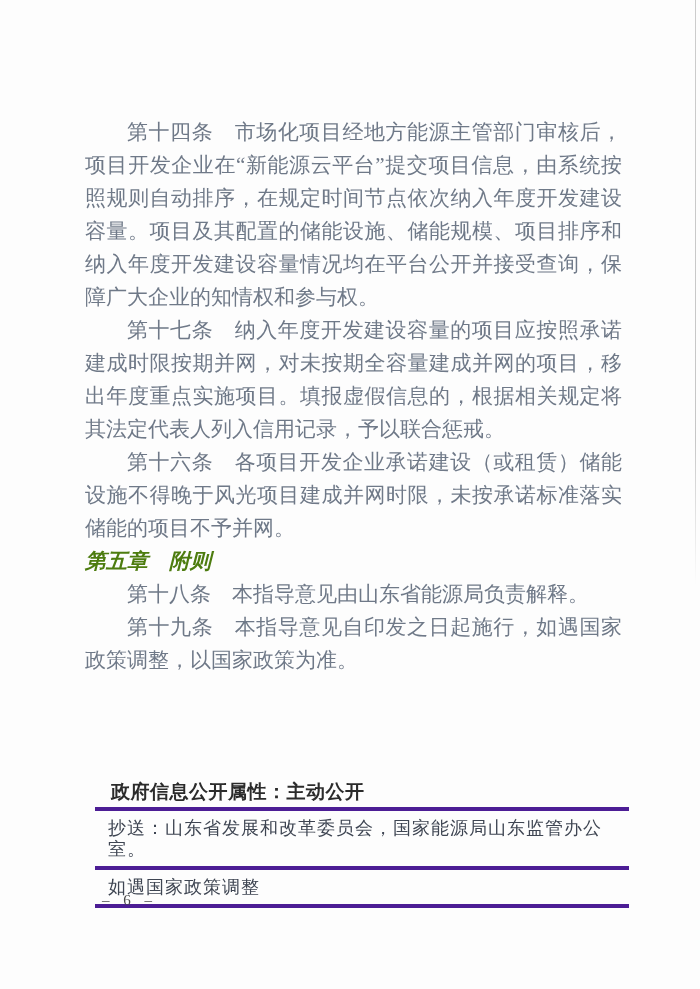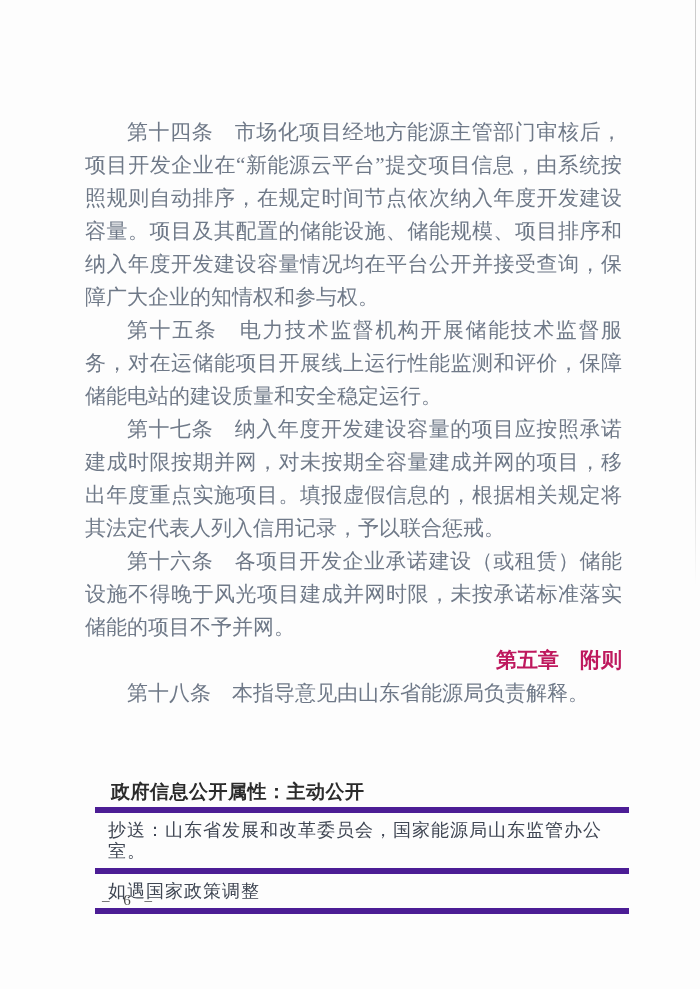"第十五条" p.para { html: <p>第十五条 电力技术监督机构开展储能技术监督服务，对在运储能项目开展线上运行性能监测和评价，保障储能电站的建设质量和安全稳定运行。</p> -> none }
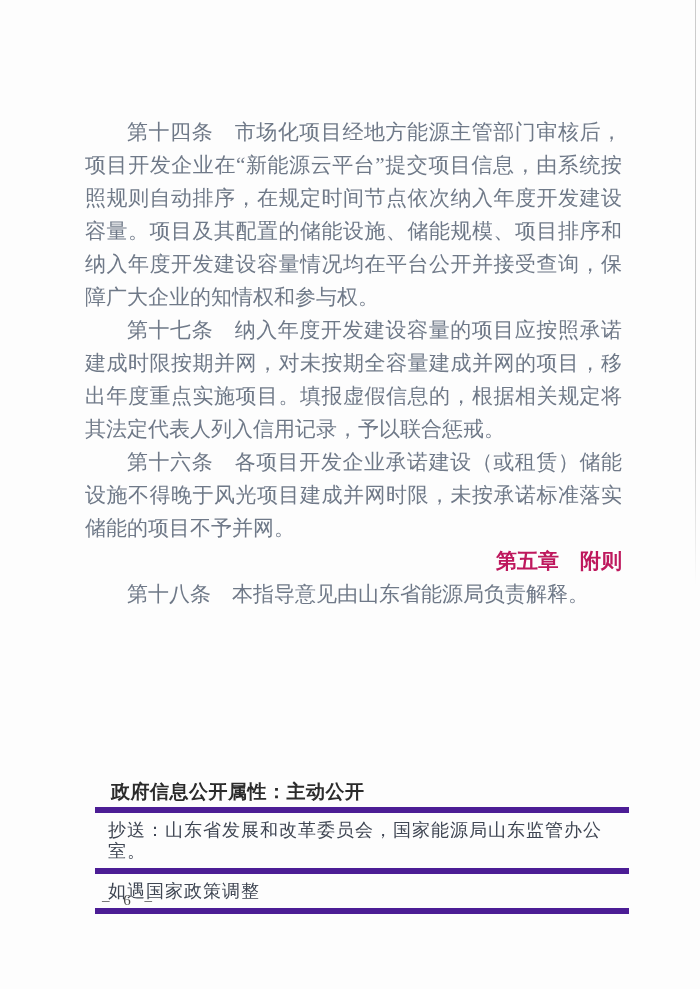"第五章 附则" .chapter { color: #be185d -> #4d7c0f; font-style: none -> italic; text-align: right -> left }
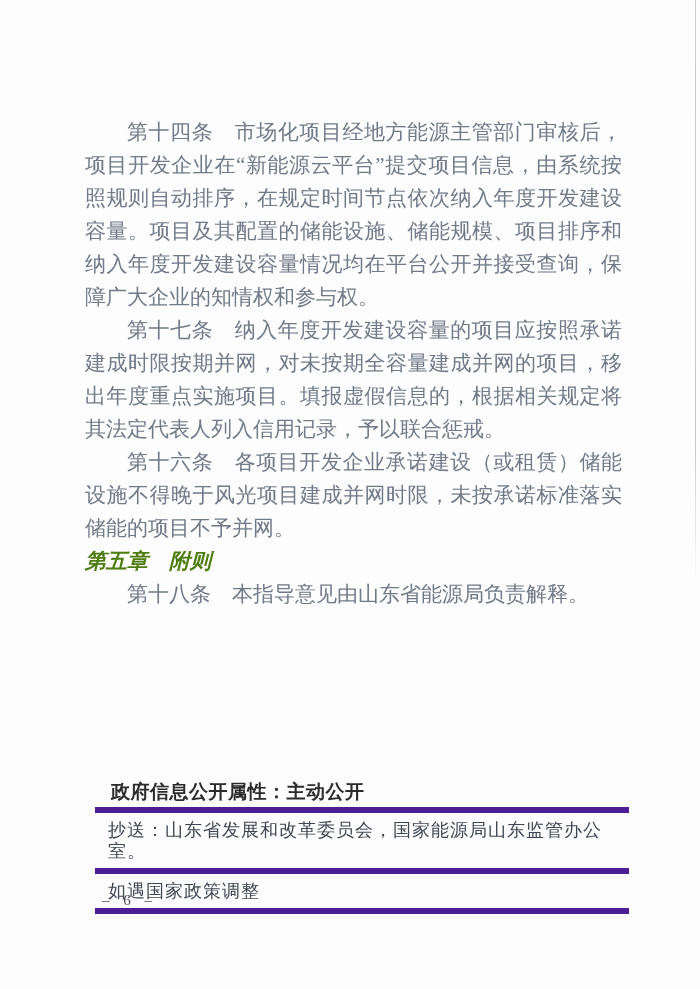"第十九条 本指导意见自印发之日起施行，如遇国家政策调整，以国家政策为准。" p.para { html: none -> <p>第十九条 本指导意见自印发之日起施行，如遇国家政策调整，以国家政策为准。</p> }
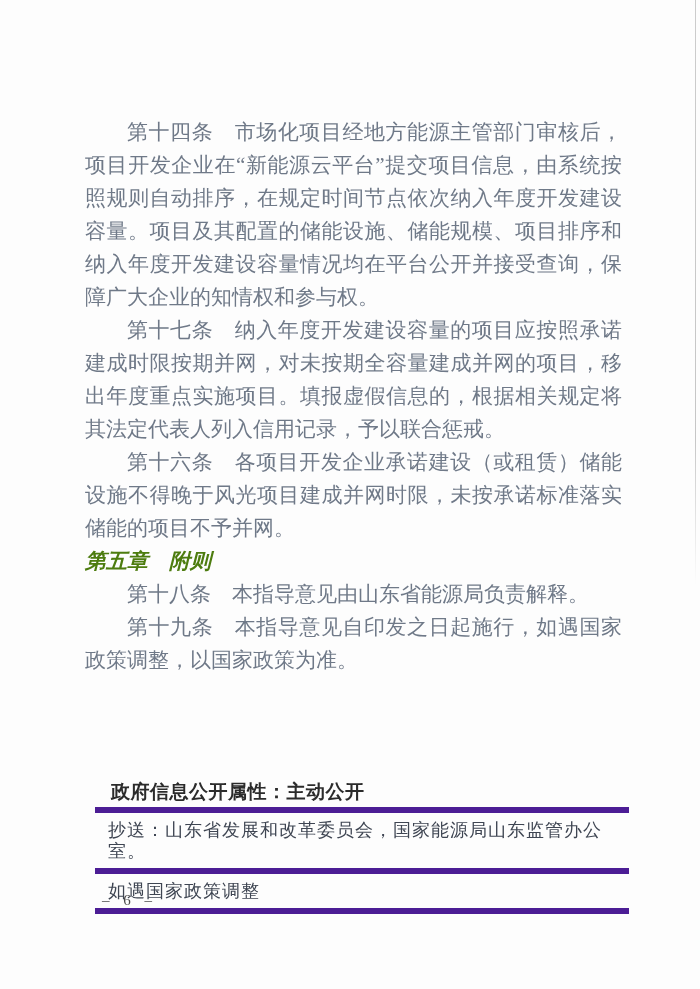"政府信息公开属性：主动公开" .row { border-bottom: 6px solid #4c1d95 -> 4px solid #4c1d95 }
